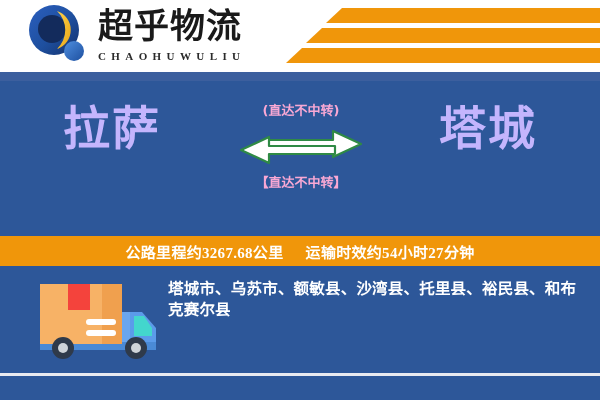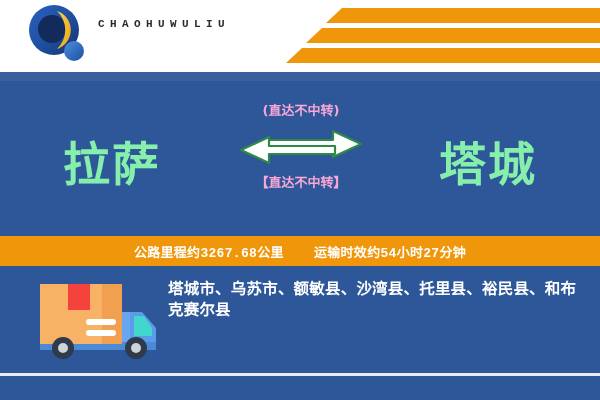"超乎物流" div.logo-cn { html: none -> <div>超乎物流</div> }
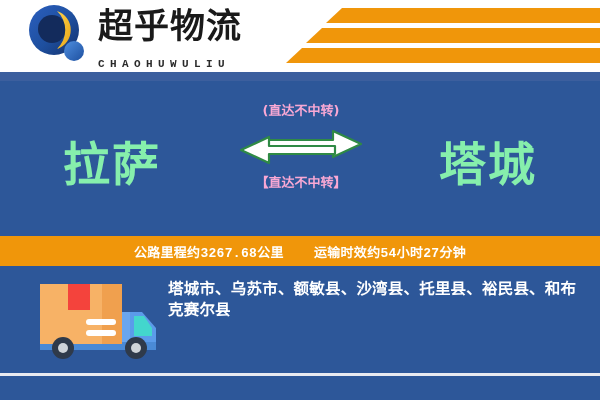"CHAOHUWULIU" .logo-py { font-family: Liberation Mono, monospace -> Liberation Serif, serif; margin-top: 12px -> 4px }
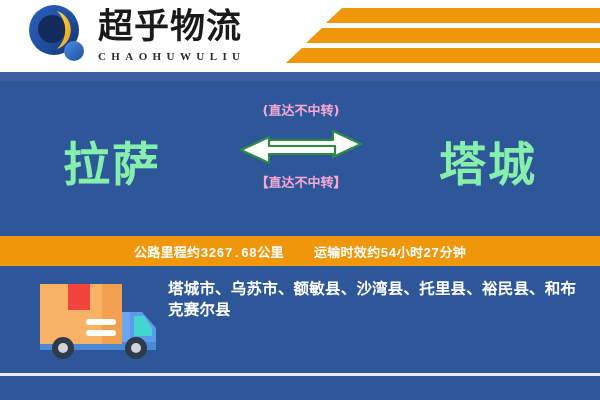"拉萨" .city { color: #86efac -> #c4b5fd; font-family: Liberation Serif, serif -> Liberation Mono, monospace; top: 56px -> 24px }
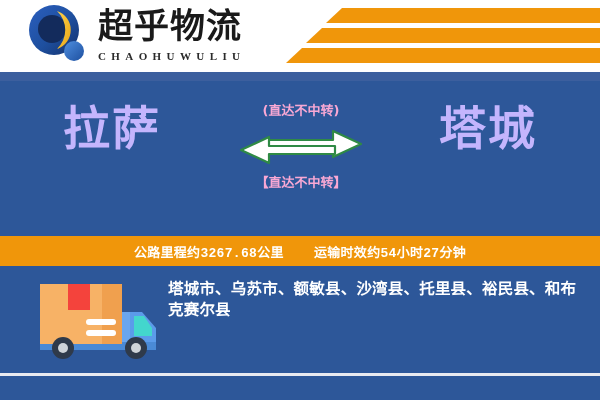"公路里程约3267.68公里 运输时效约54小时27分钟" .stats-text { font-family: Liberation Mono, monospace -> Liberation Serif, serif; font-size: 13px -> 15px }
